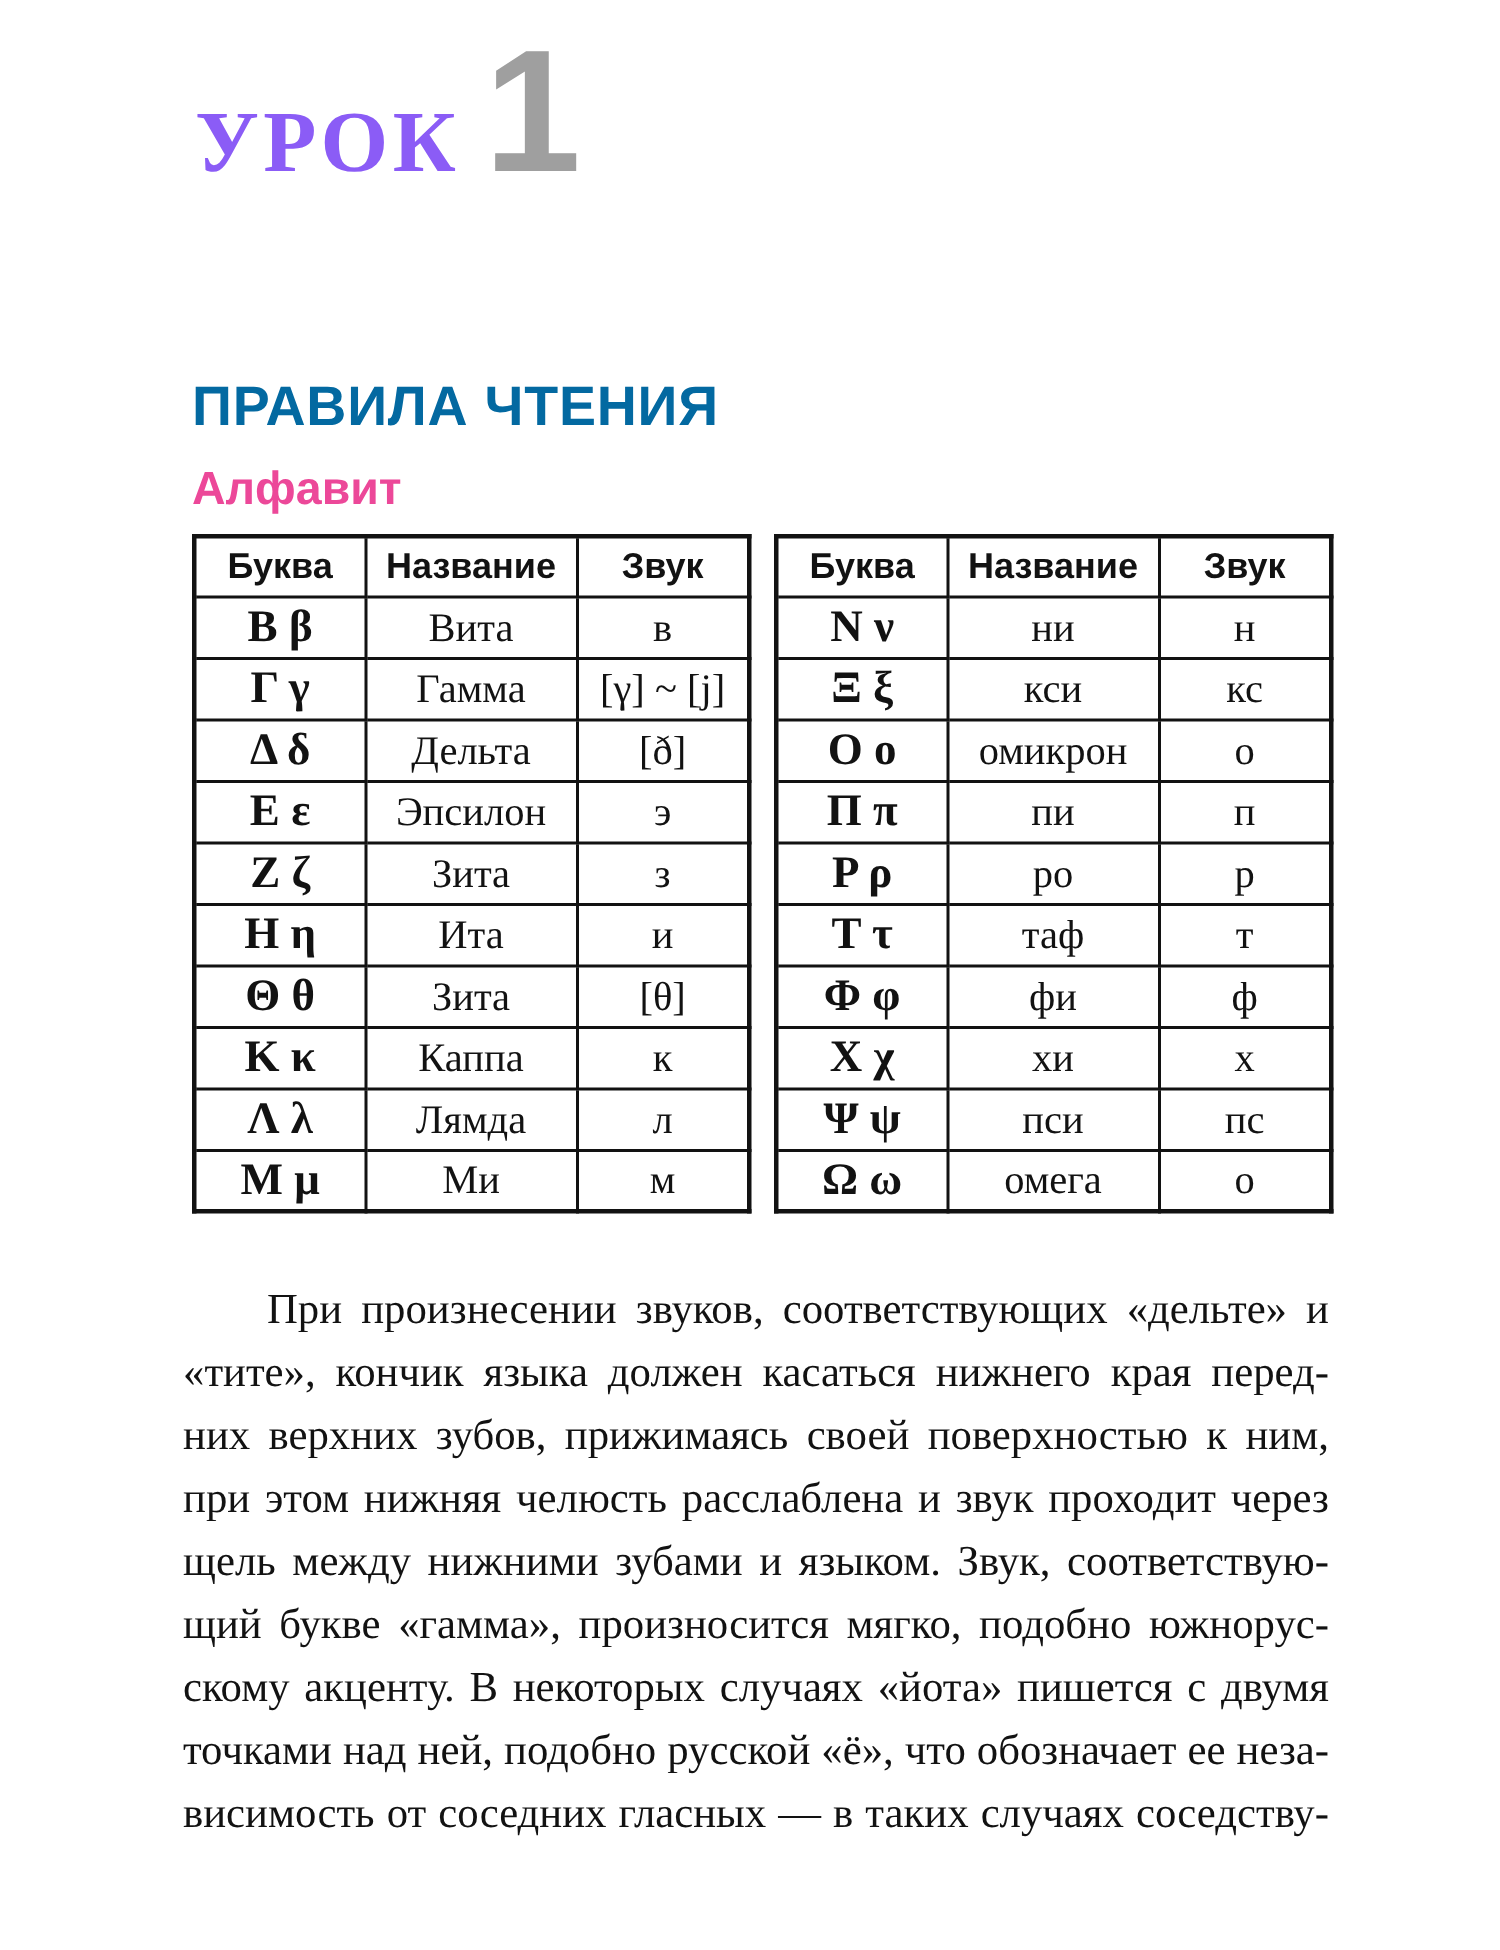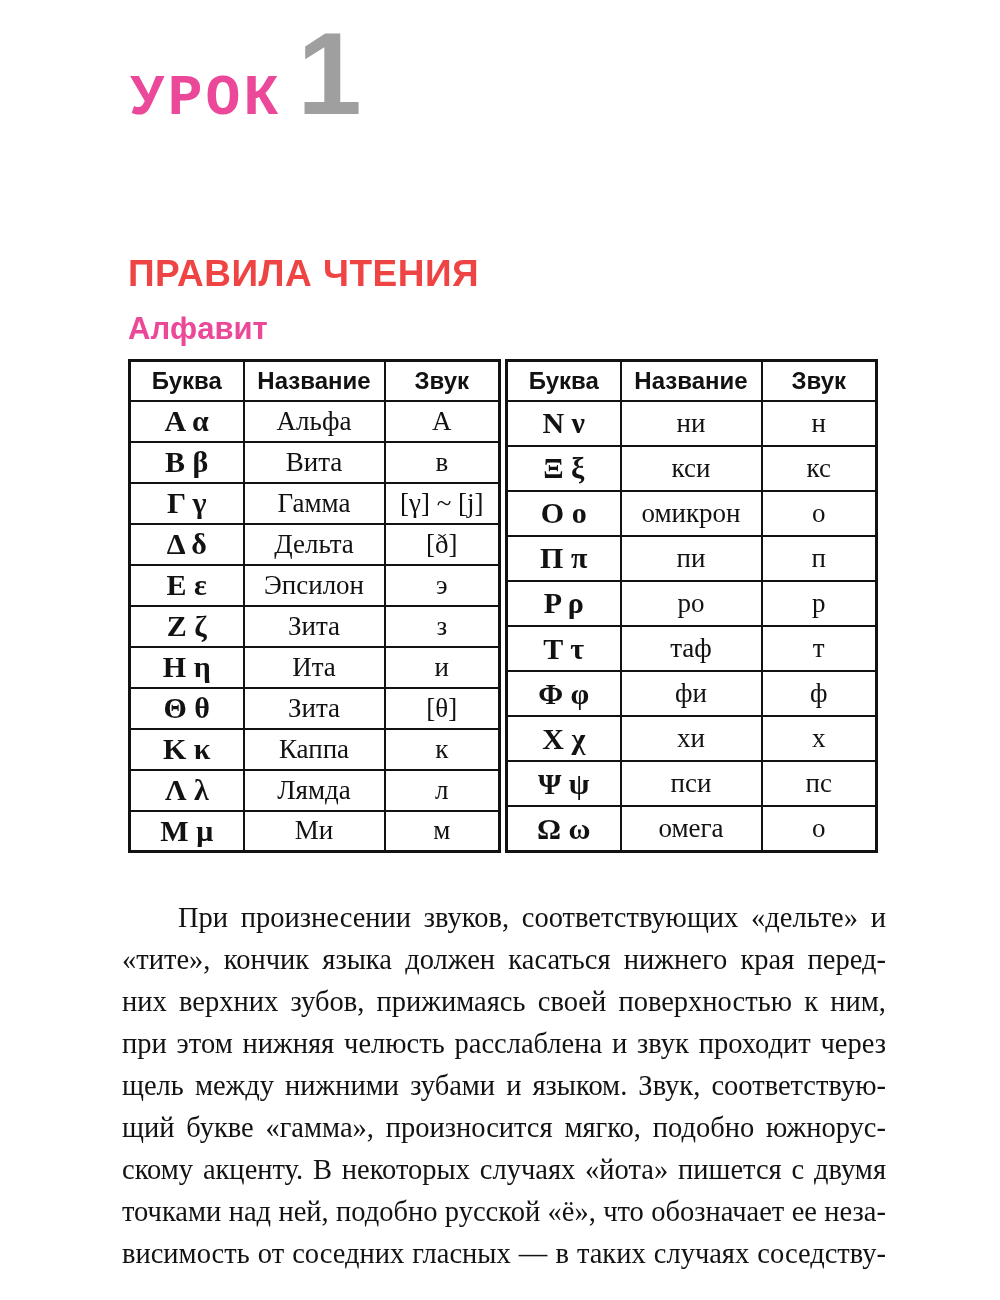"УРОК" .lesson-word { color: #ec4899 -> #8b5cf6; font-family: Liberation Mono, monospace -> Liberation Serif, serif }
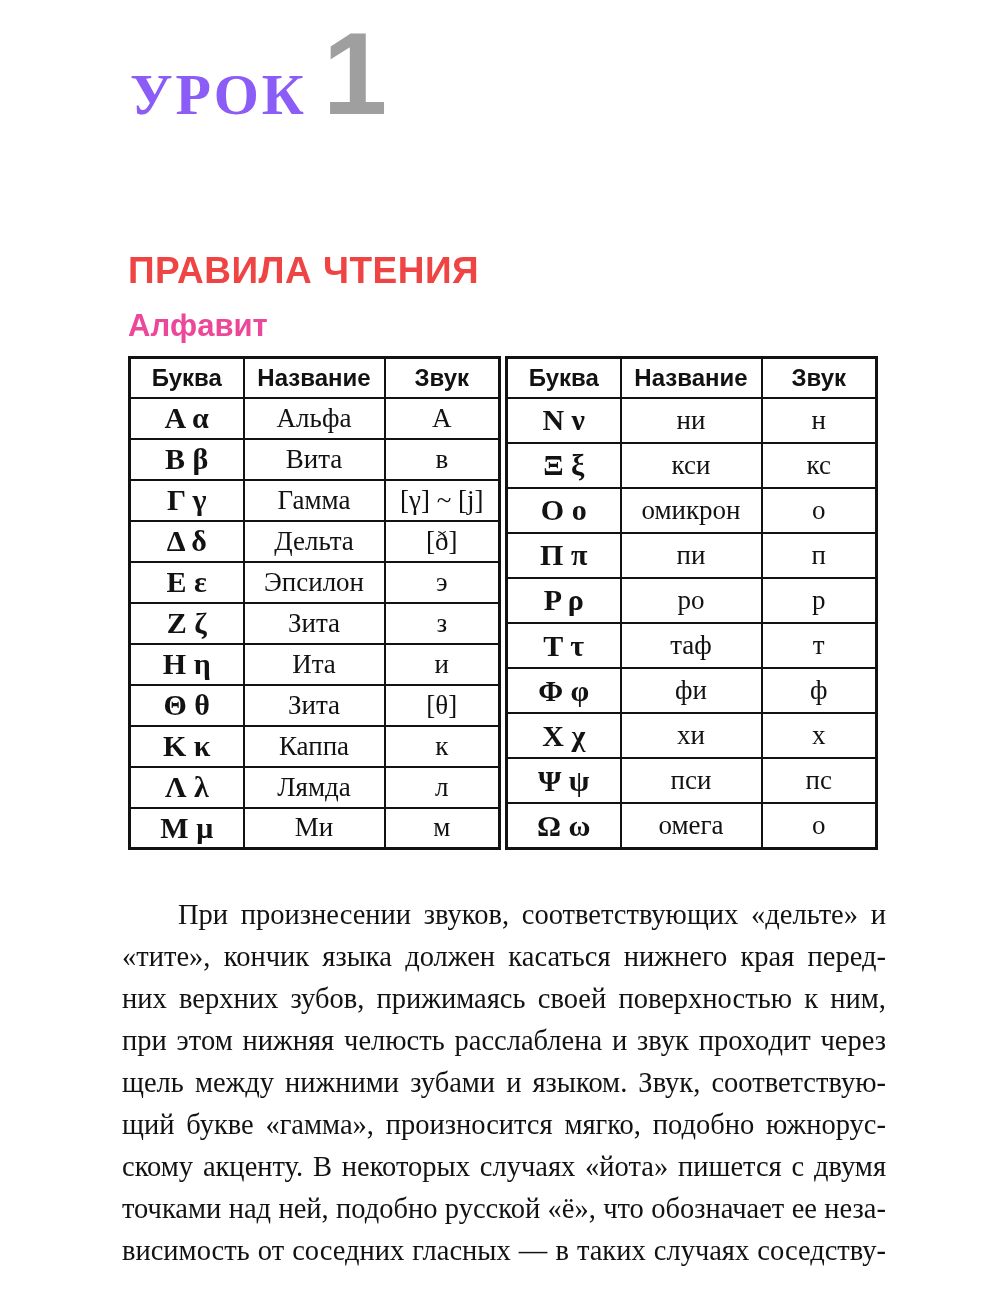"ПРАВИЛА ЧТЕНИЯ" .section-title { color: #ef4444 -> #0369a1 }
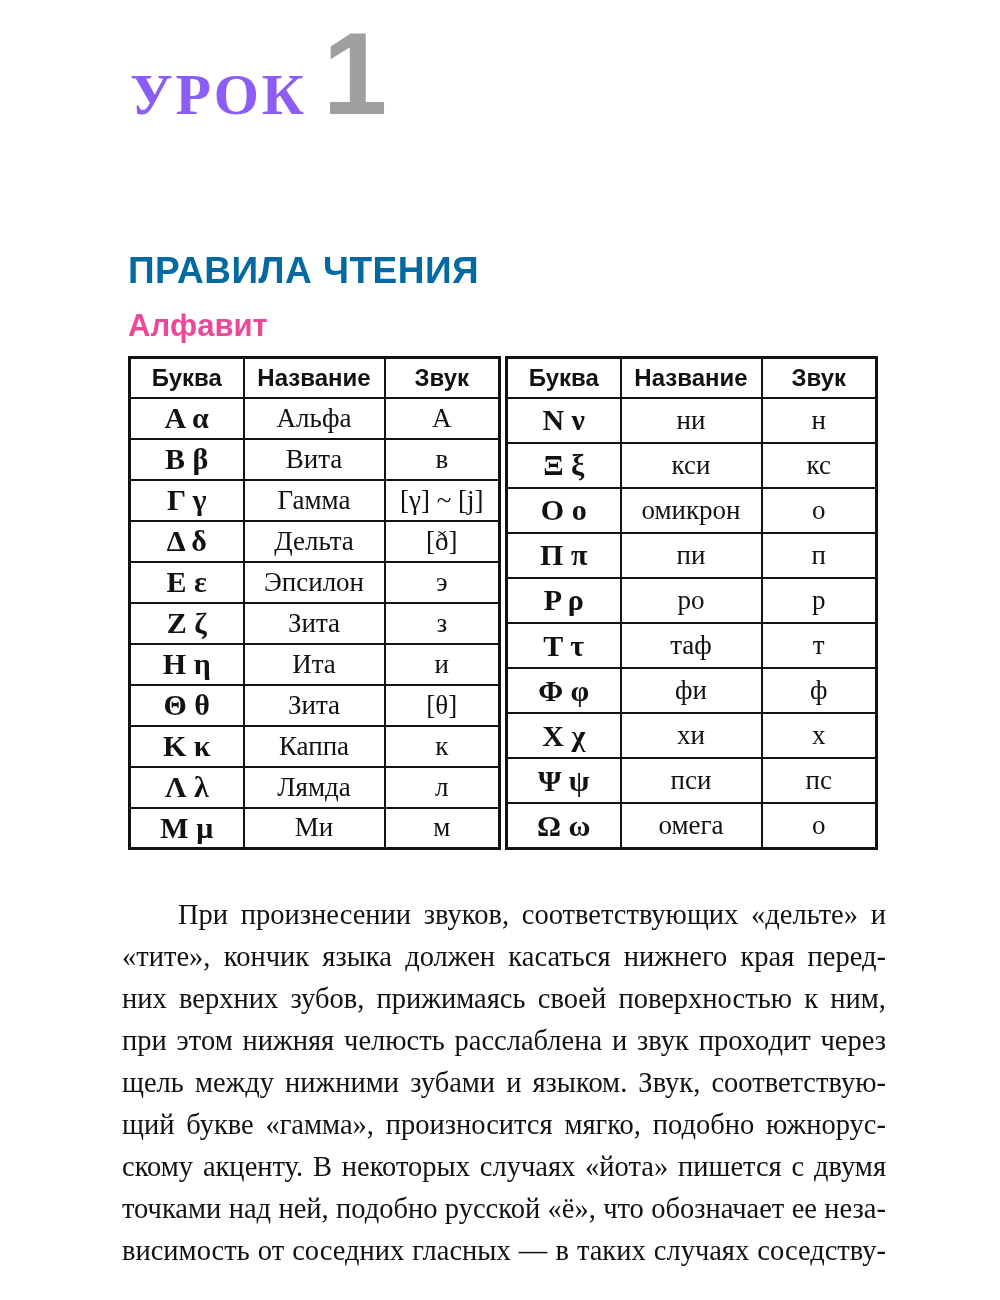"Буква" .tables { gap: 4px -> 15px }
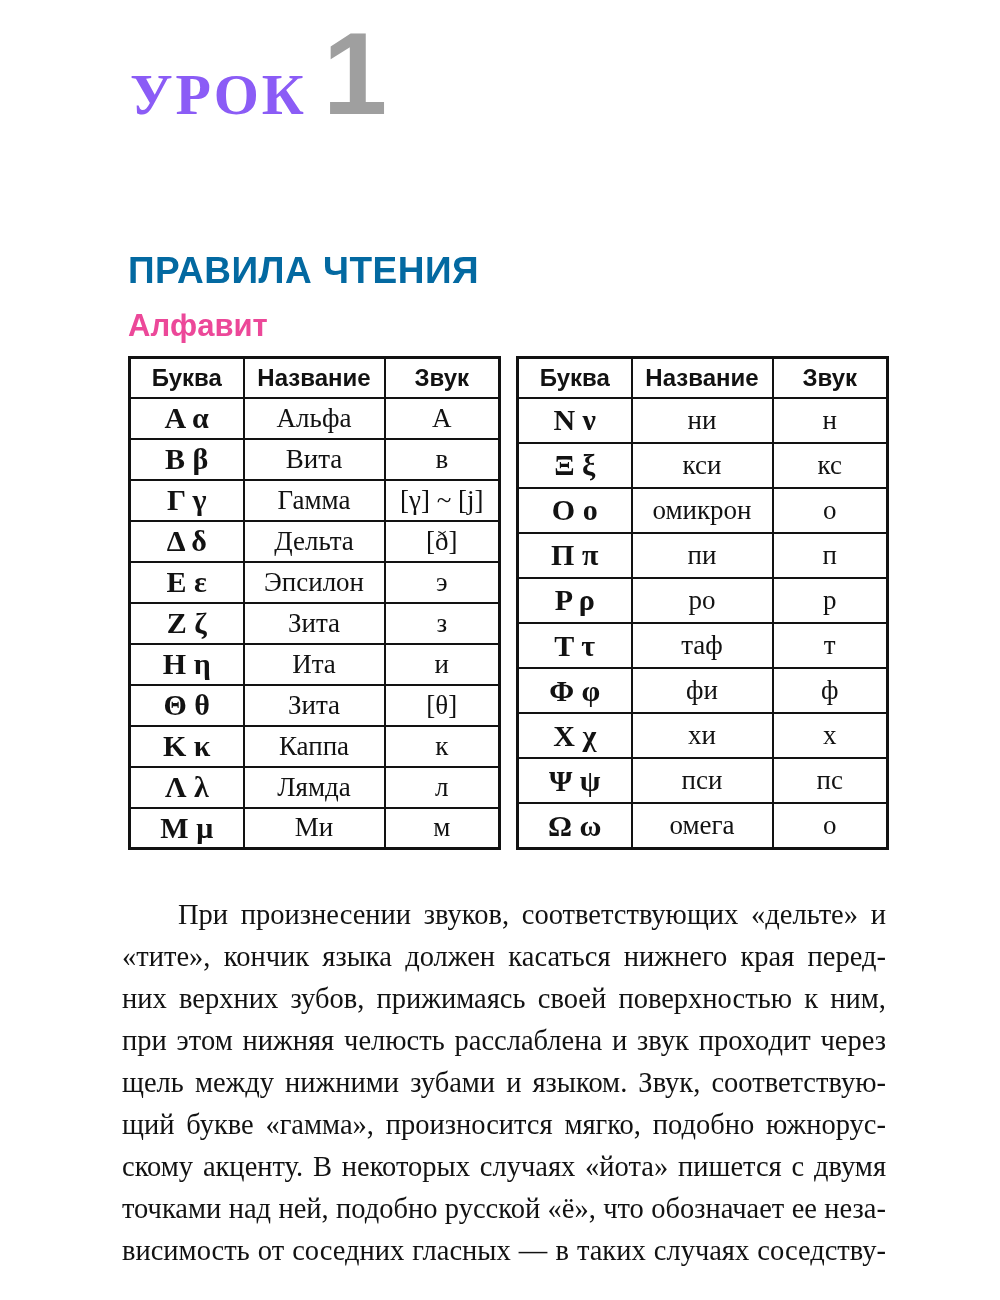"Α α" tr { html: <tr> <td>Α α</td> <td>Альфа</td> <td>А</td> </tr> -> none }
